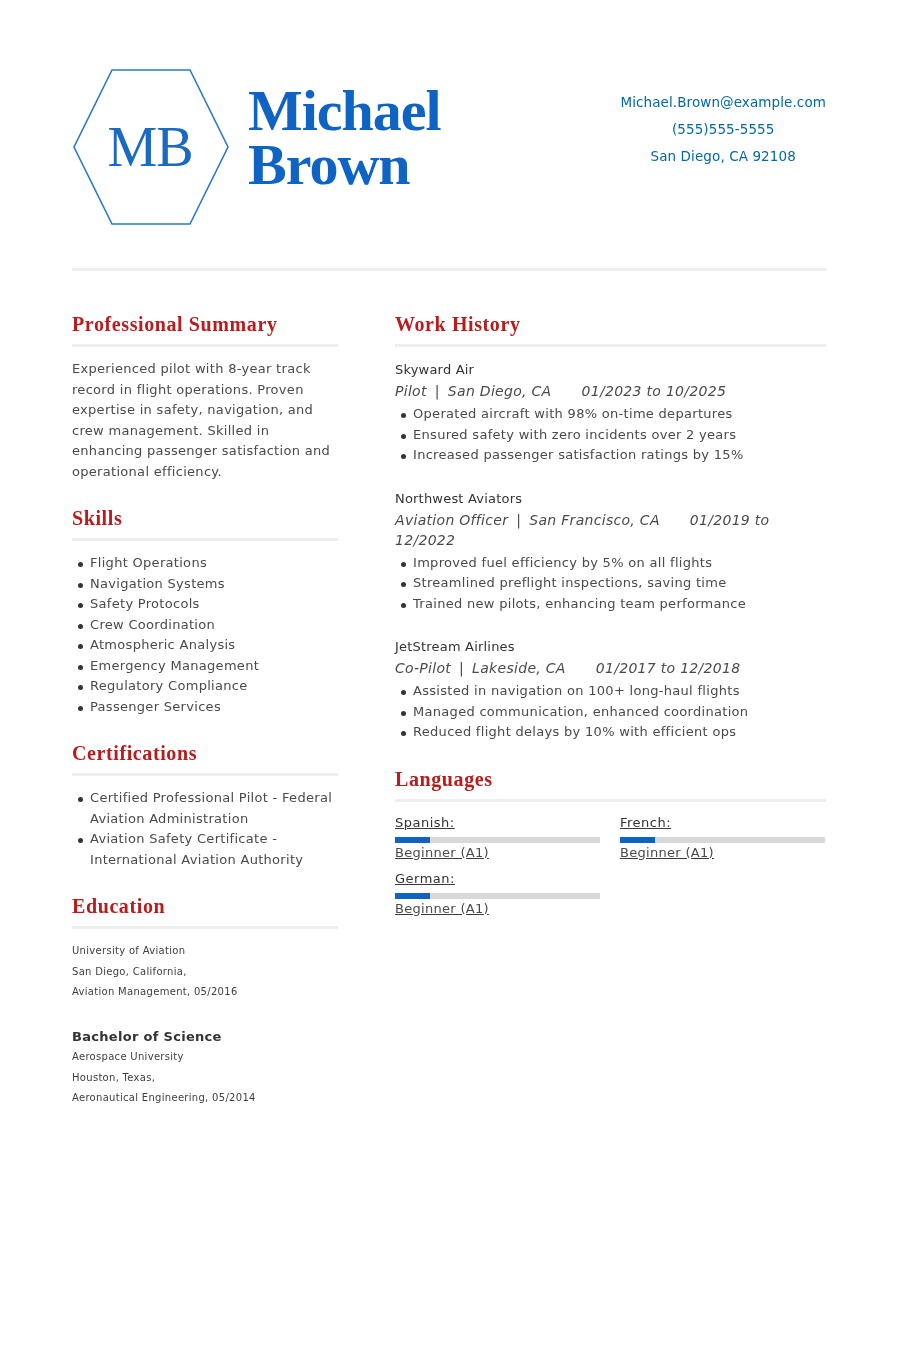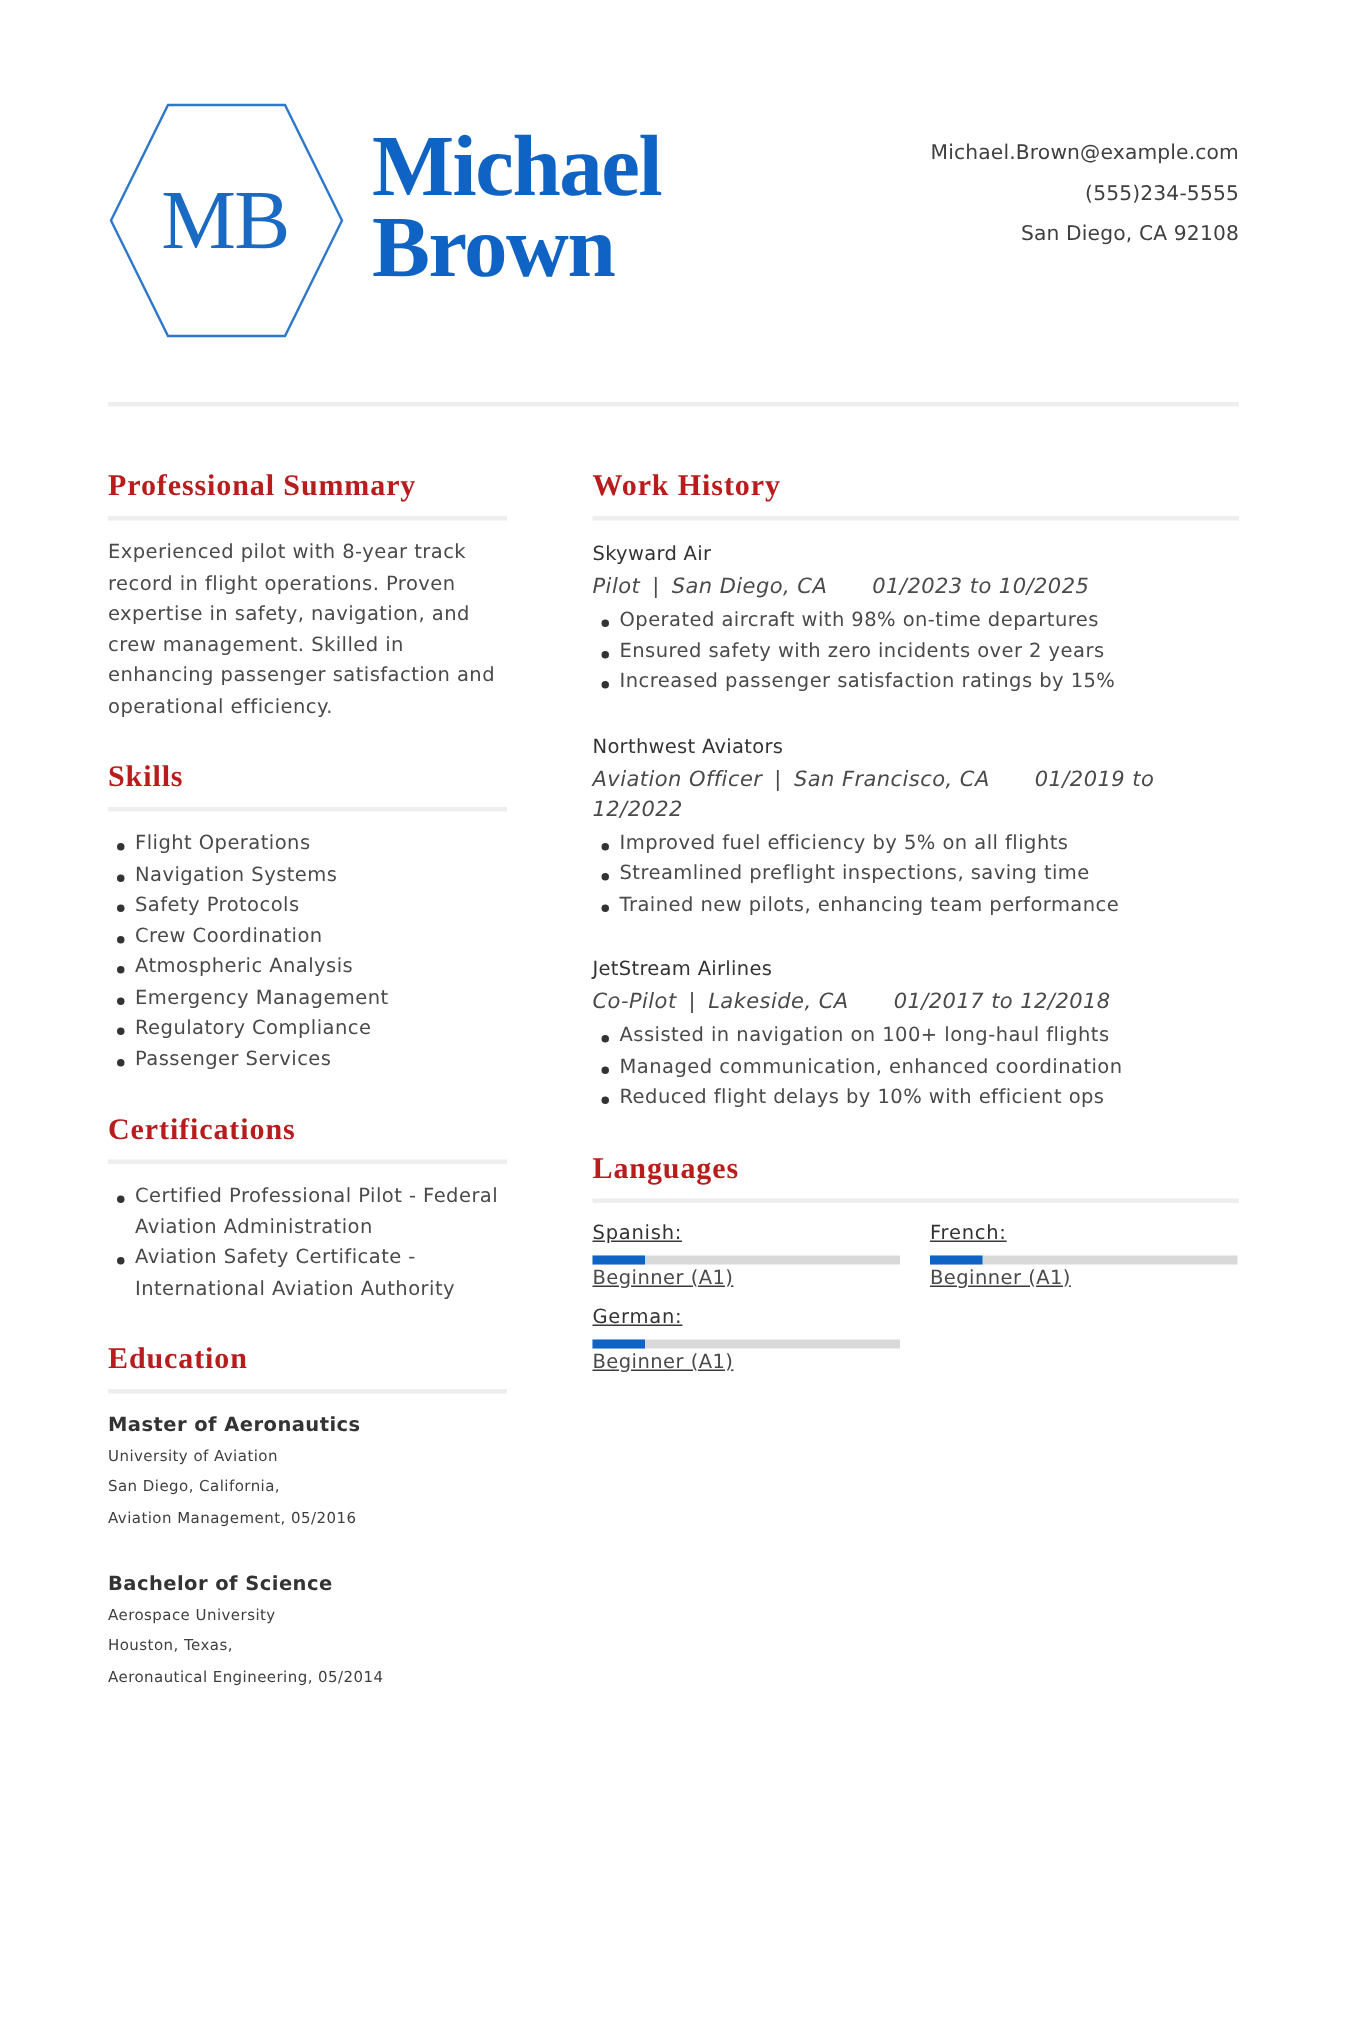"Michael.Brown@example.com" .contact { color: #404040 -> #0369a1; text-align: right -> center }
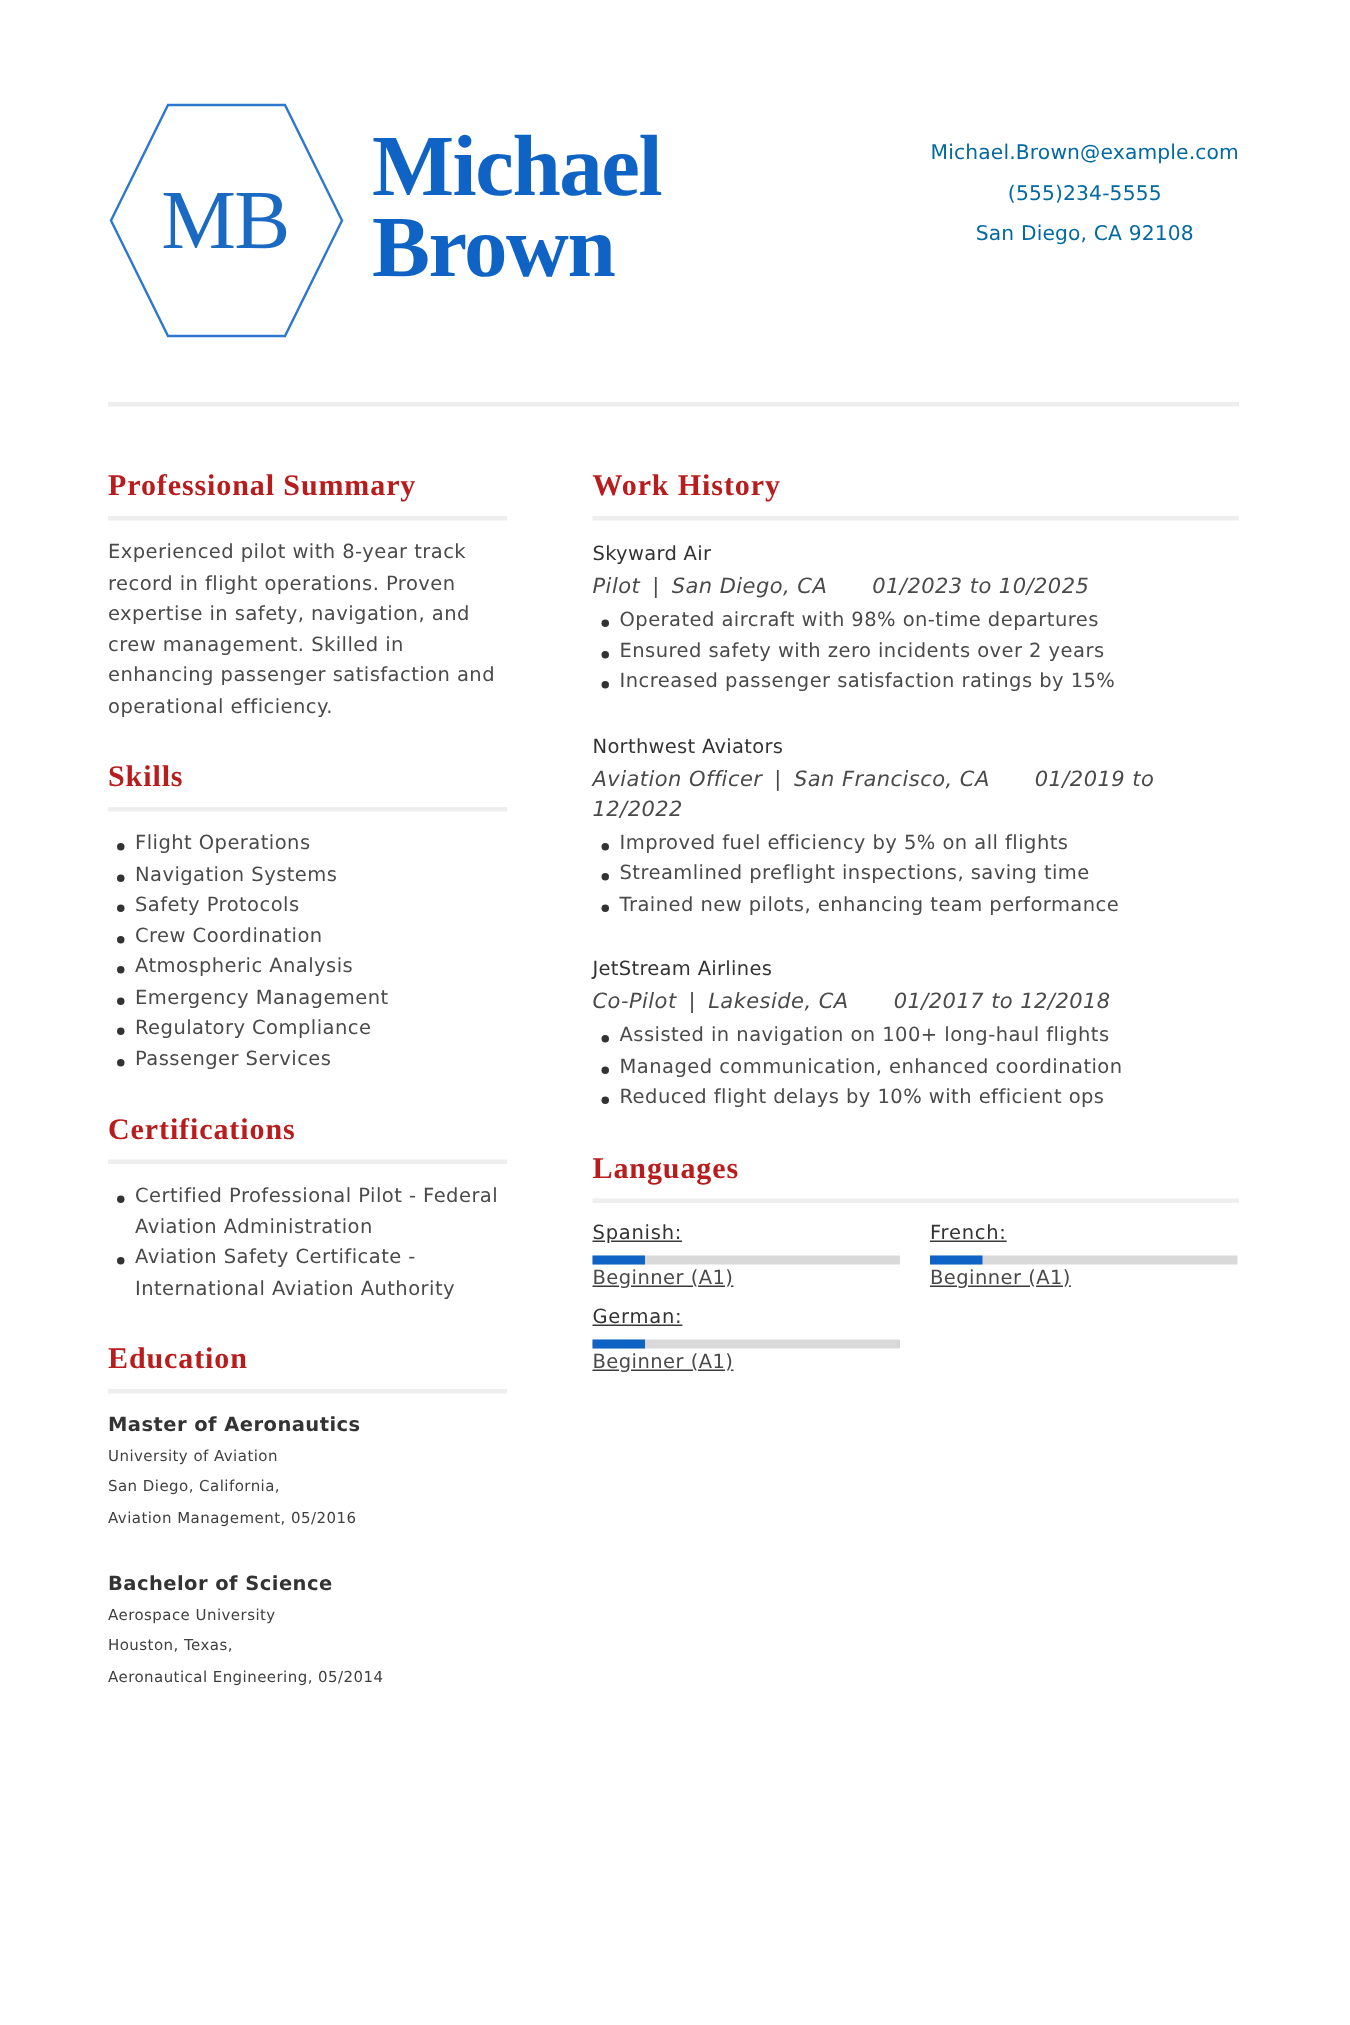"(555)234-5555" div { text: 234-5555 -> 555-5555 }
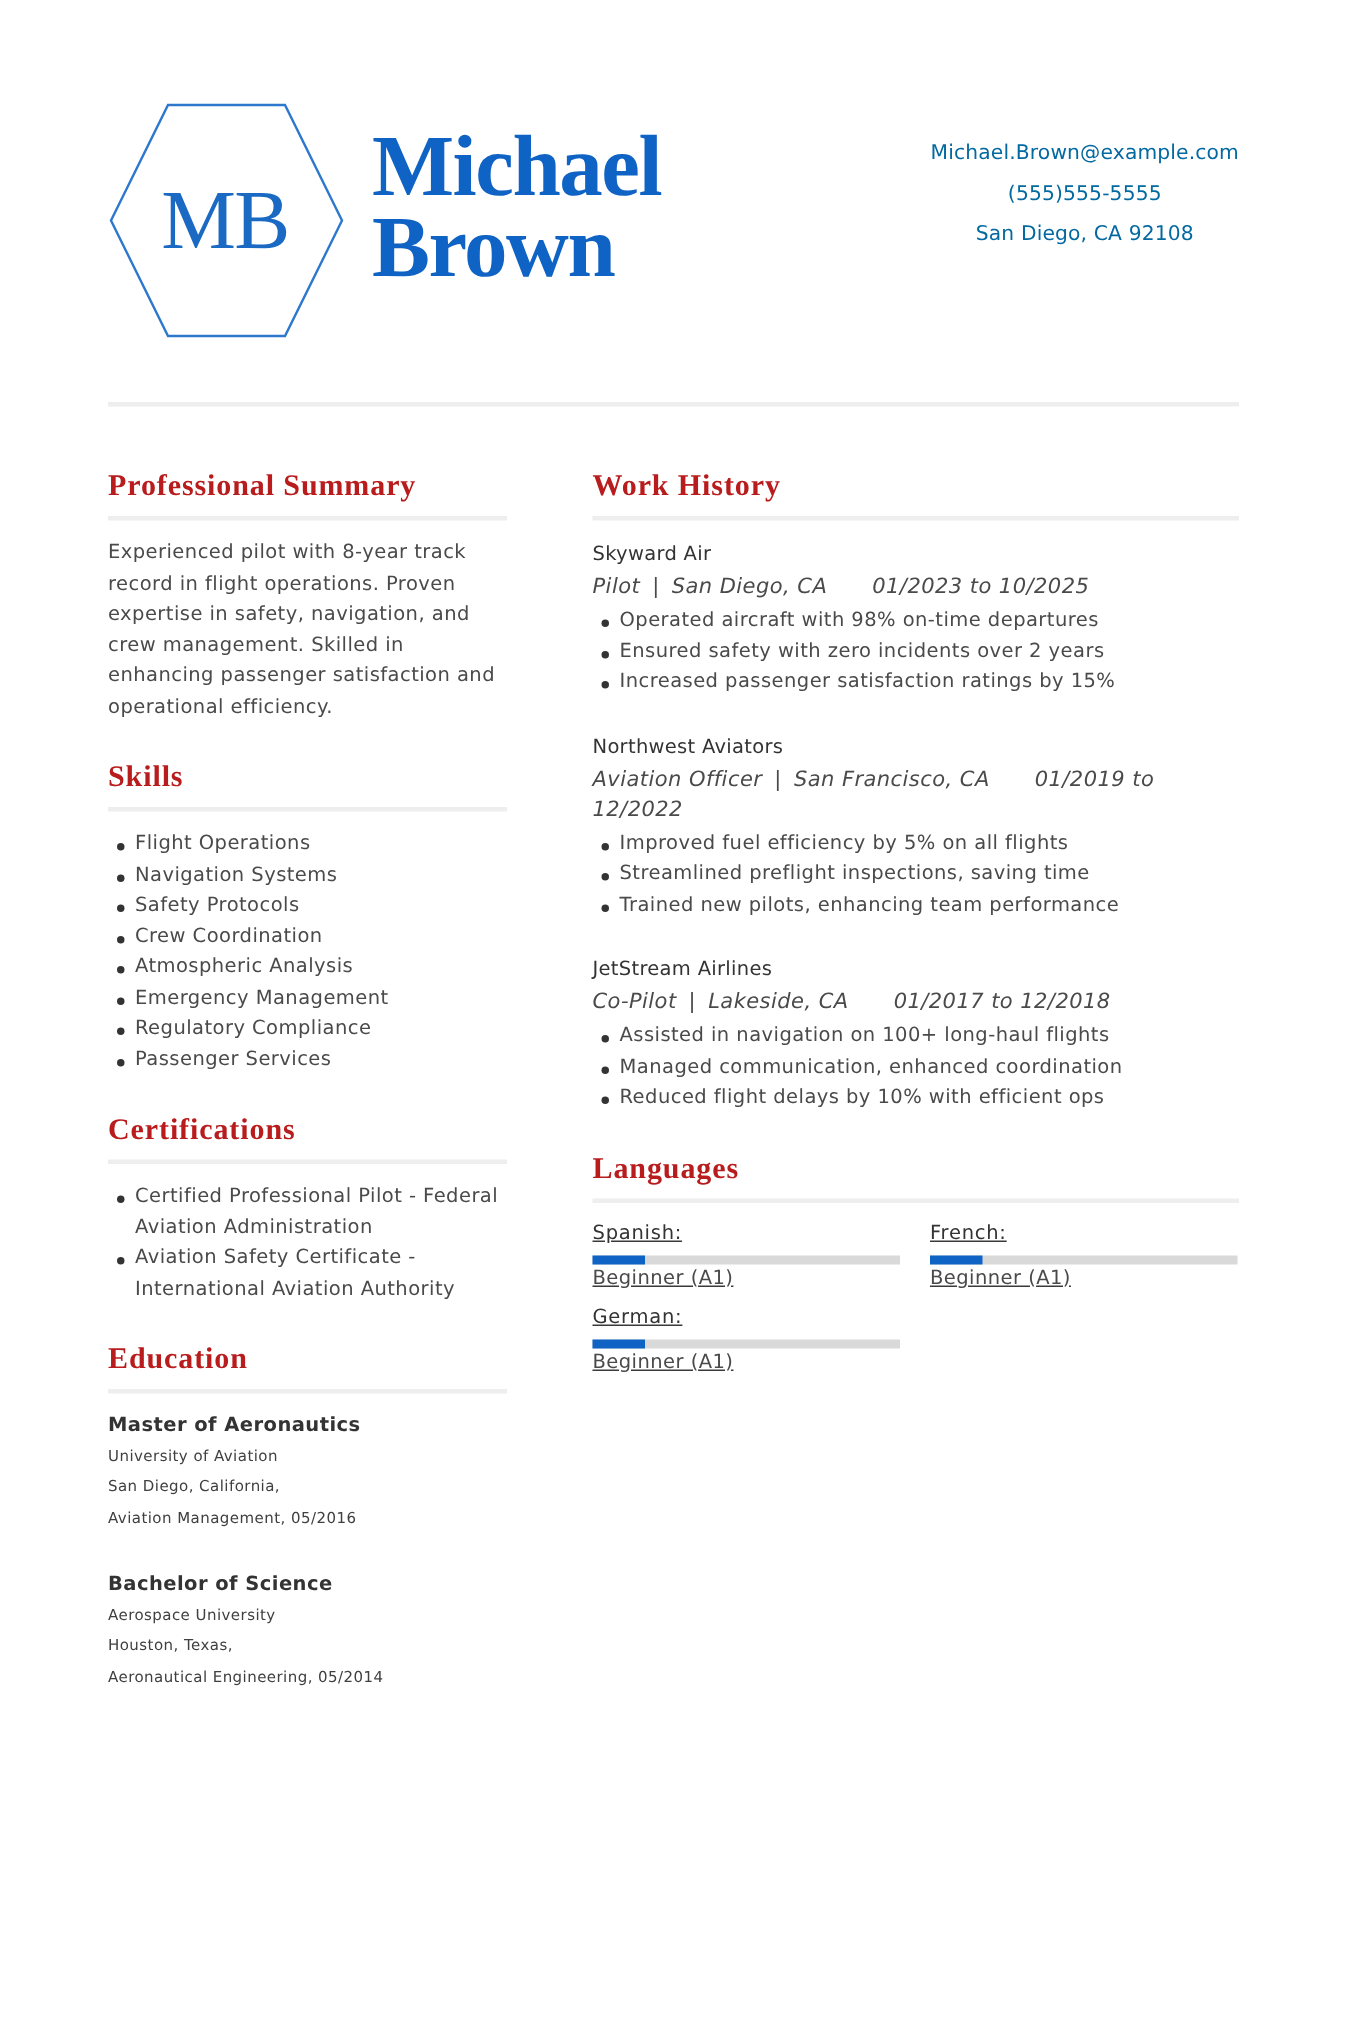"Master of Aeronautics" div.edu-degree { html: <div>Master of Aeronautics</div> -> none }
